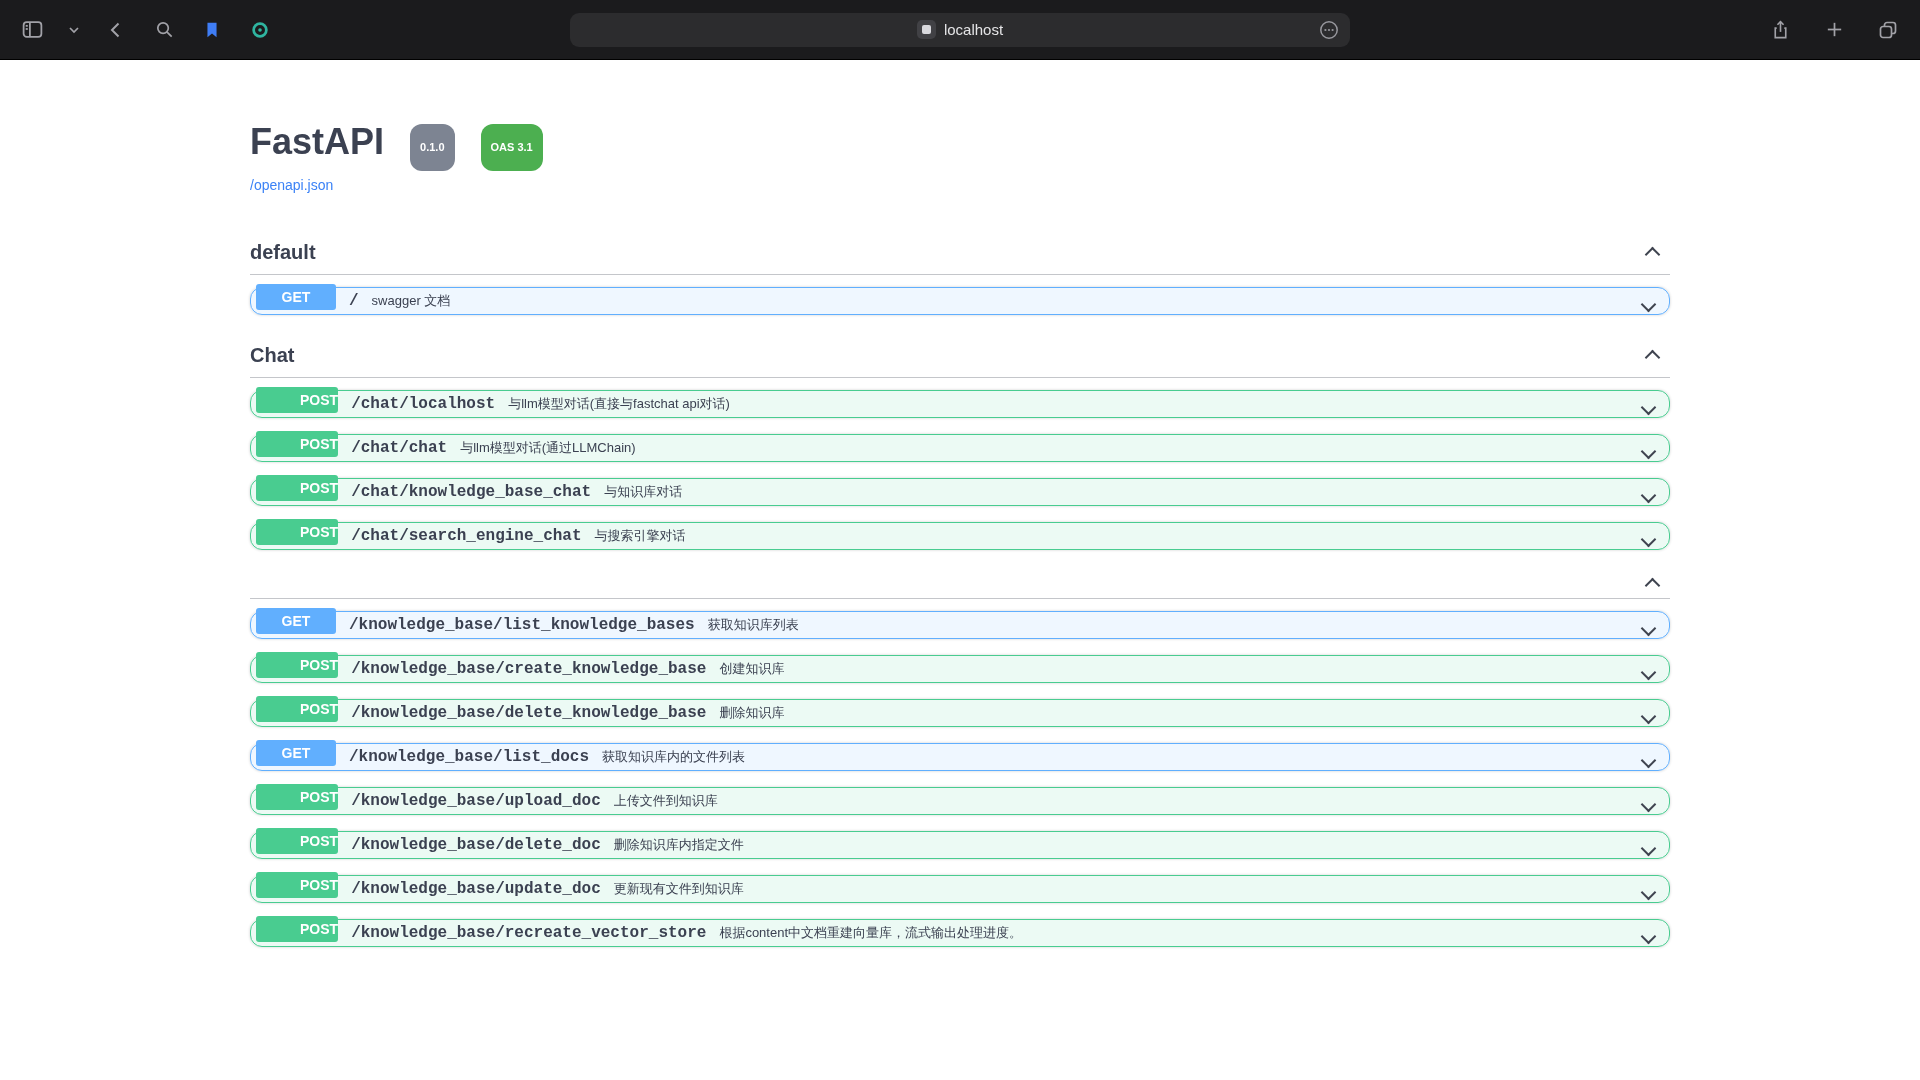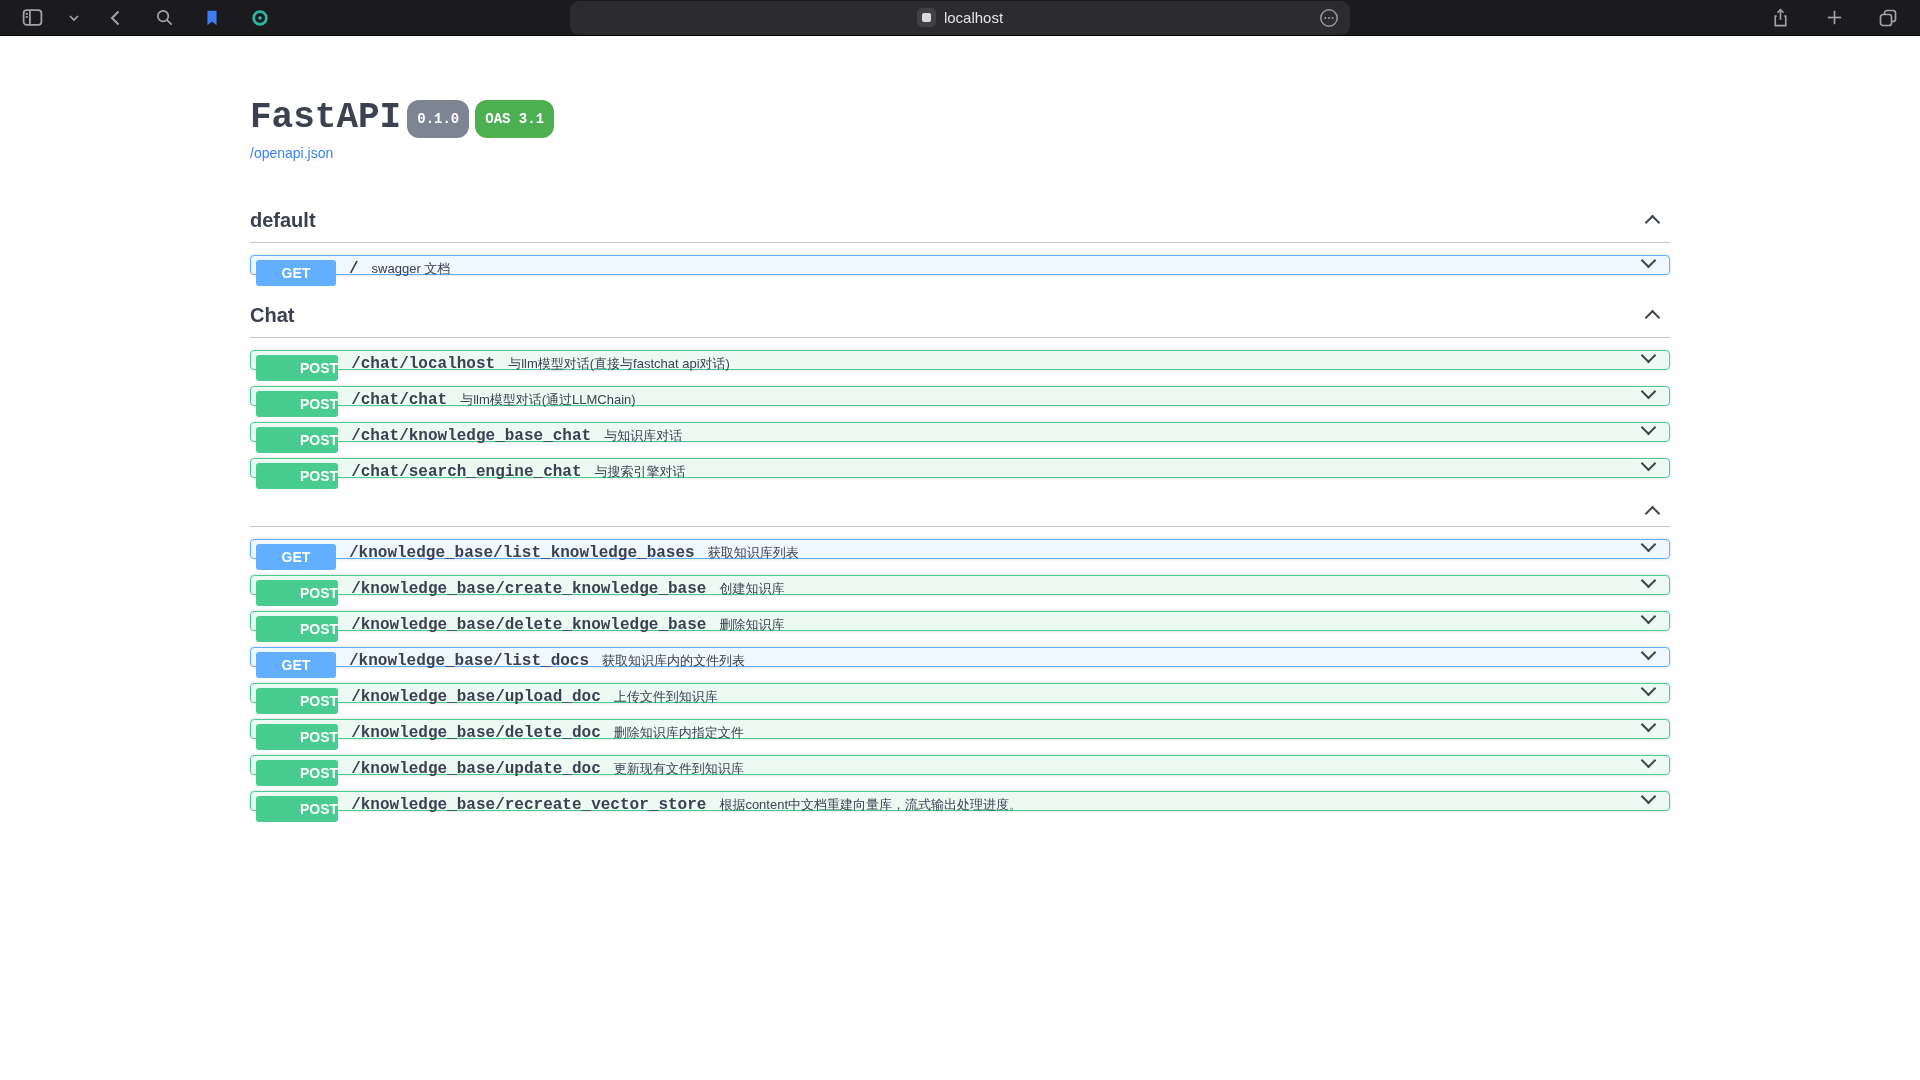"localhost" .toolbar { height: 36px -> 60px }
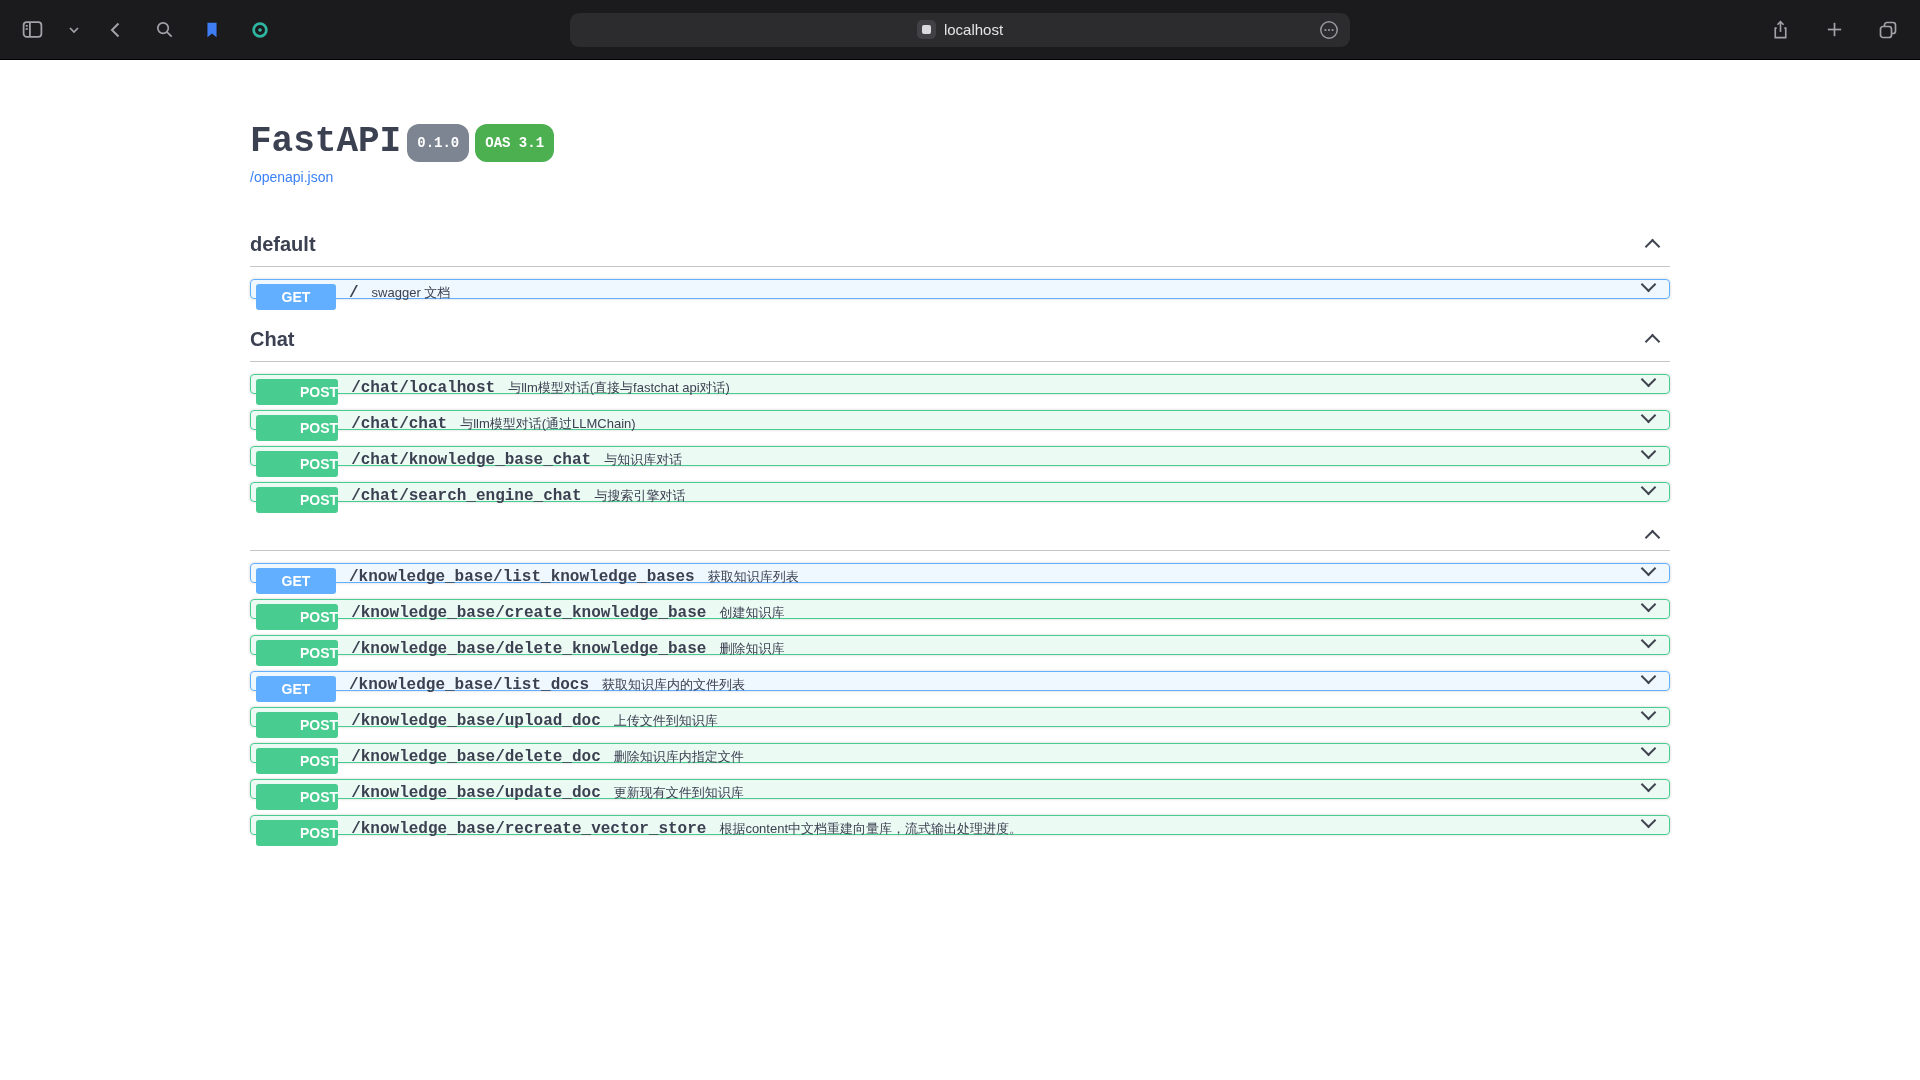"FastAPI" .info-title { font-family: Liberation Mono, monospace -> none; gap: 6px -> 26px }
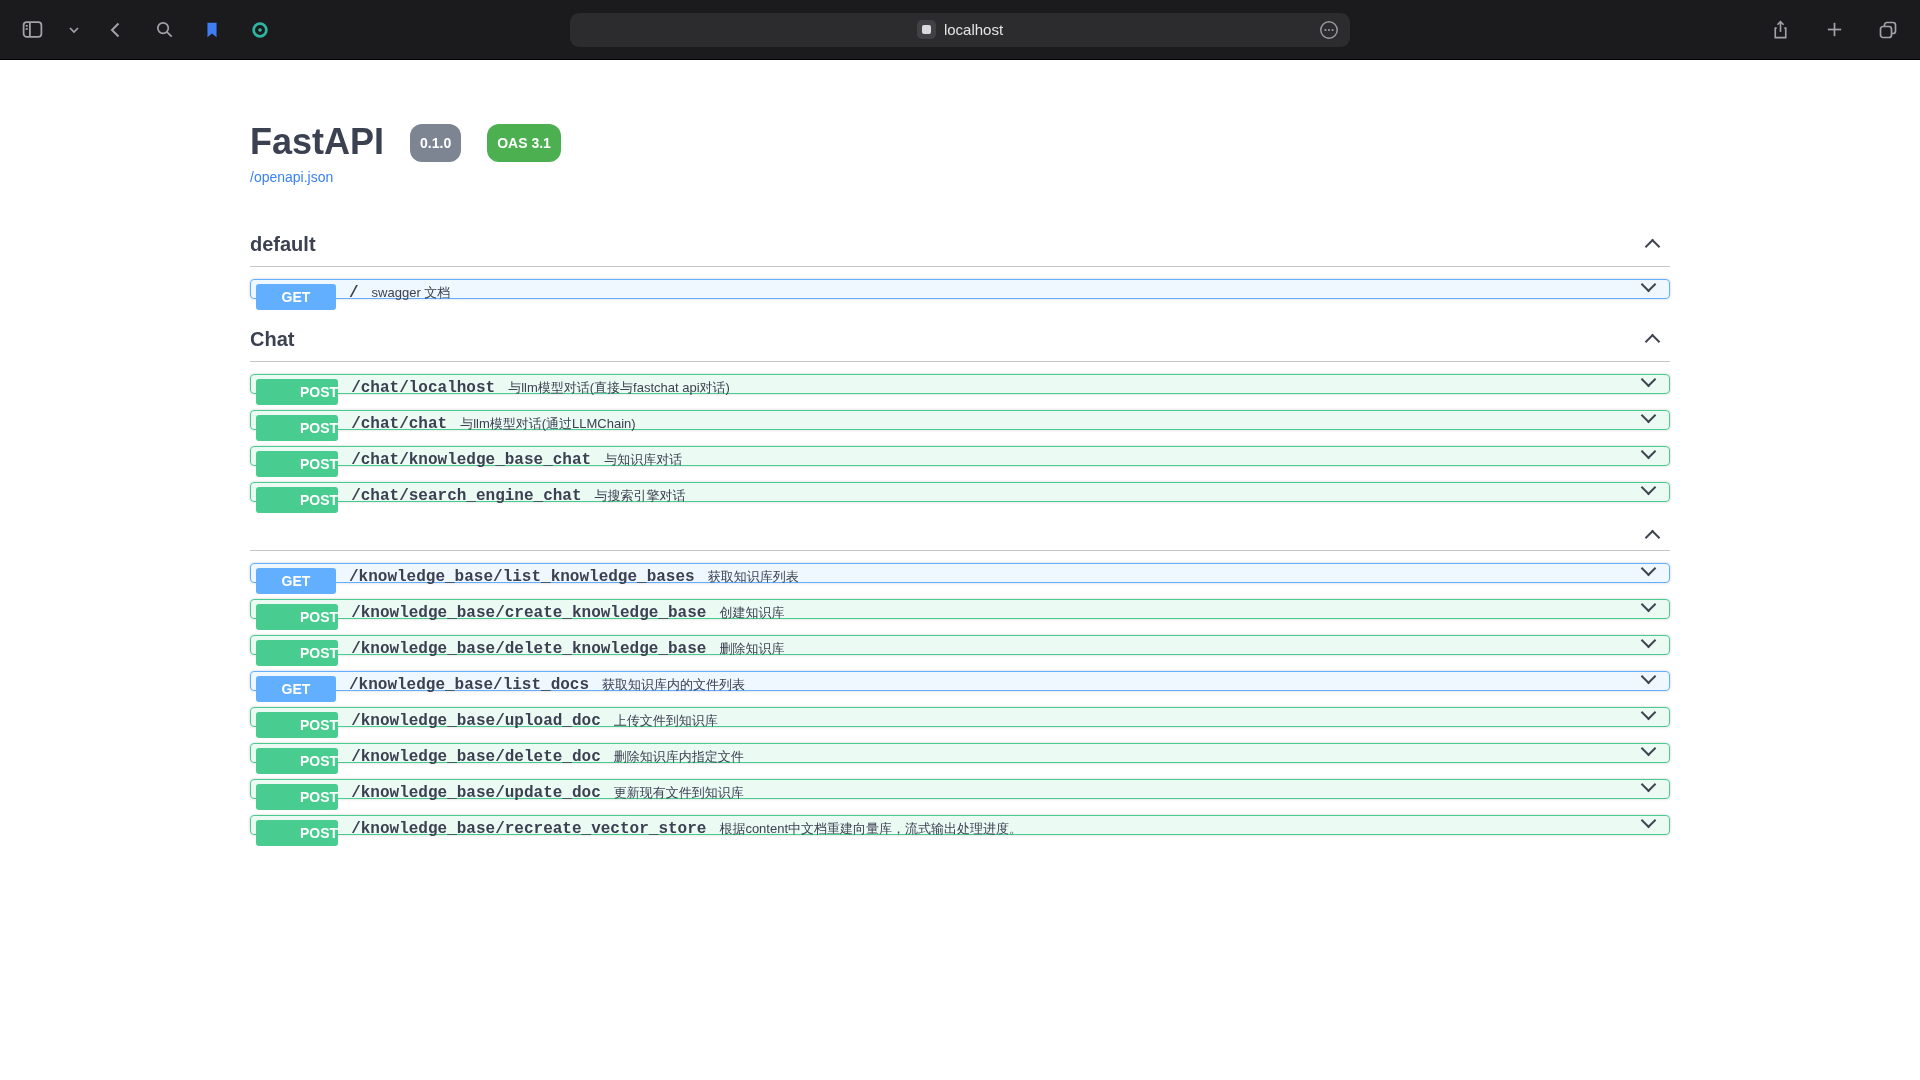"0.1.0" .badge { font-size: 14px -> 11px; padding: 12px 10px -> 18px 10px }
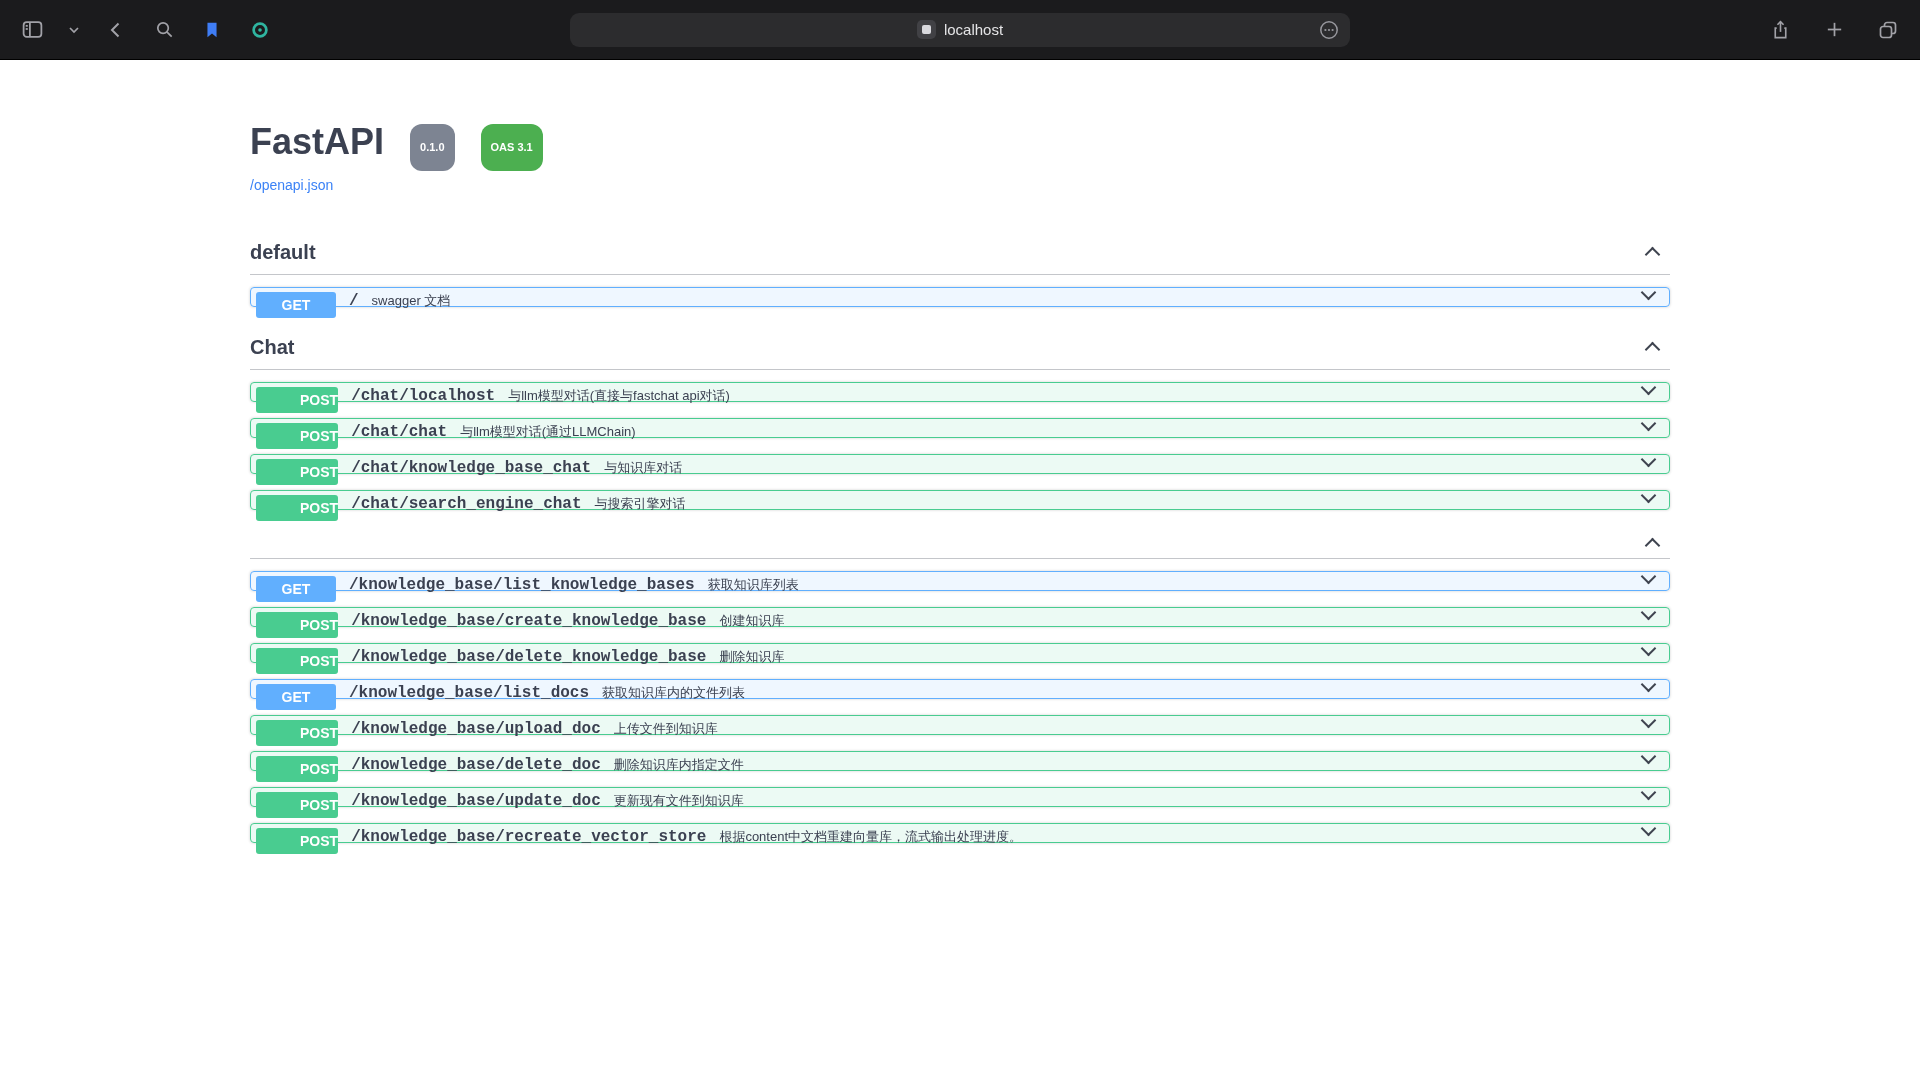"GET" .opblock { align-items: flex-start -> flex-end; border-radius: 4px -> 12px; height: 20px -> 28px }
